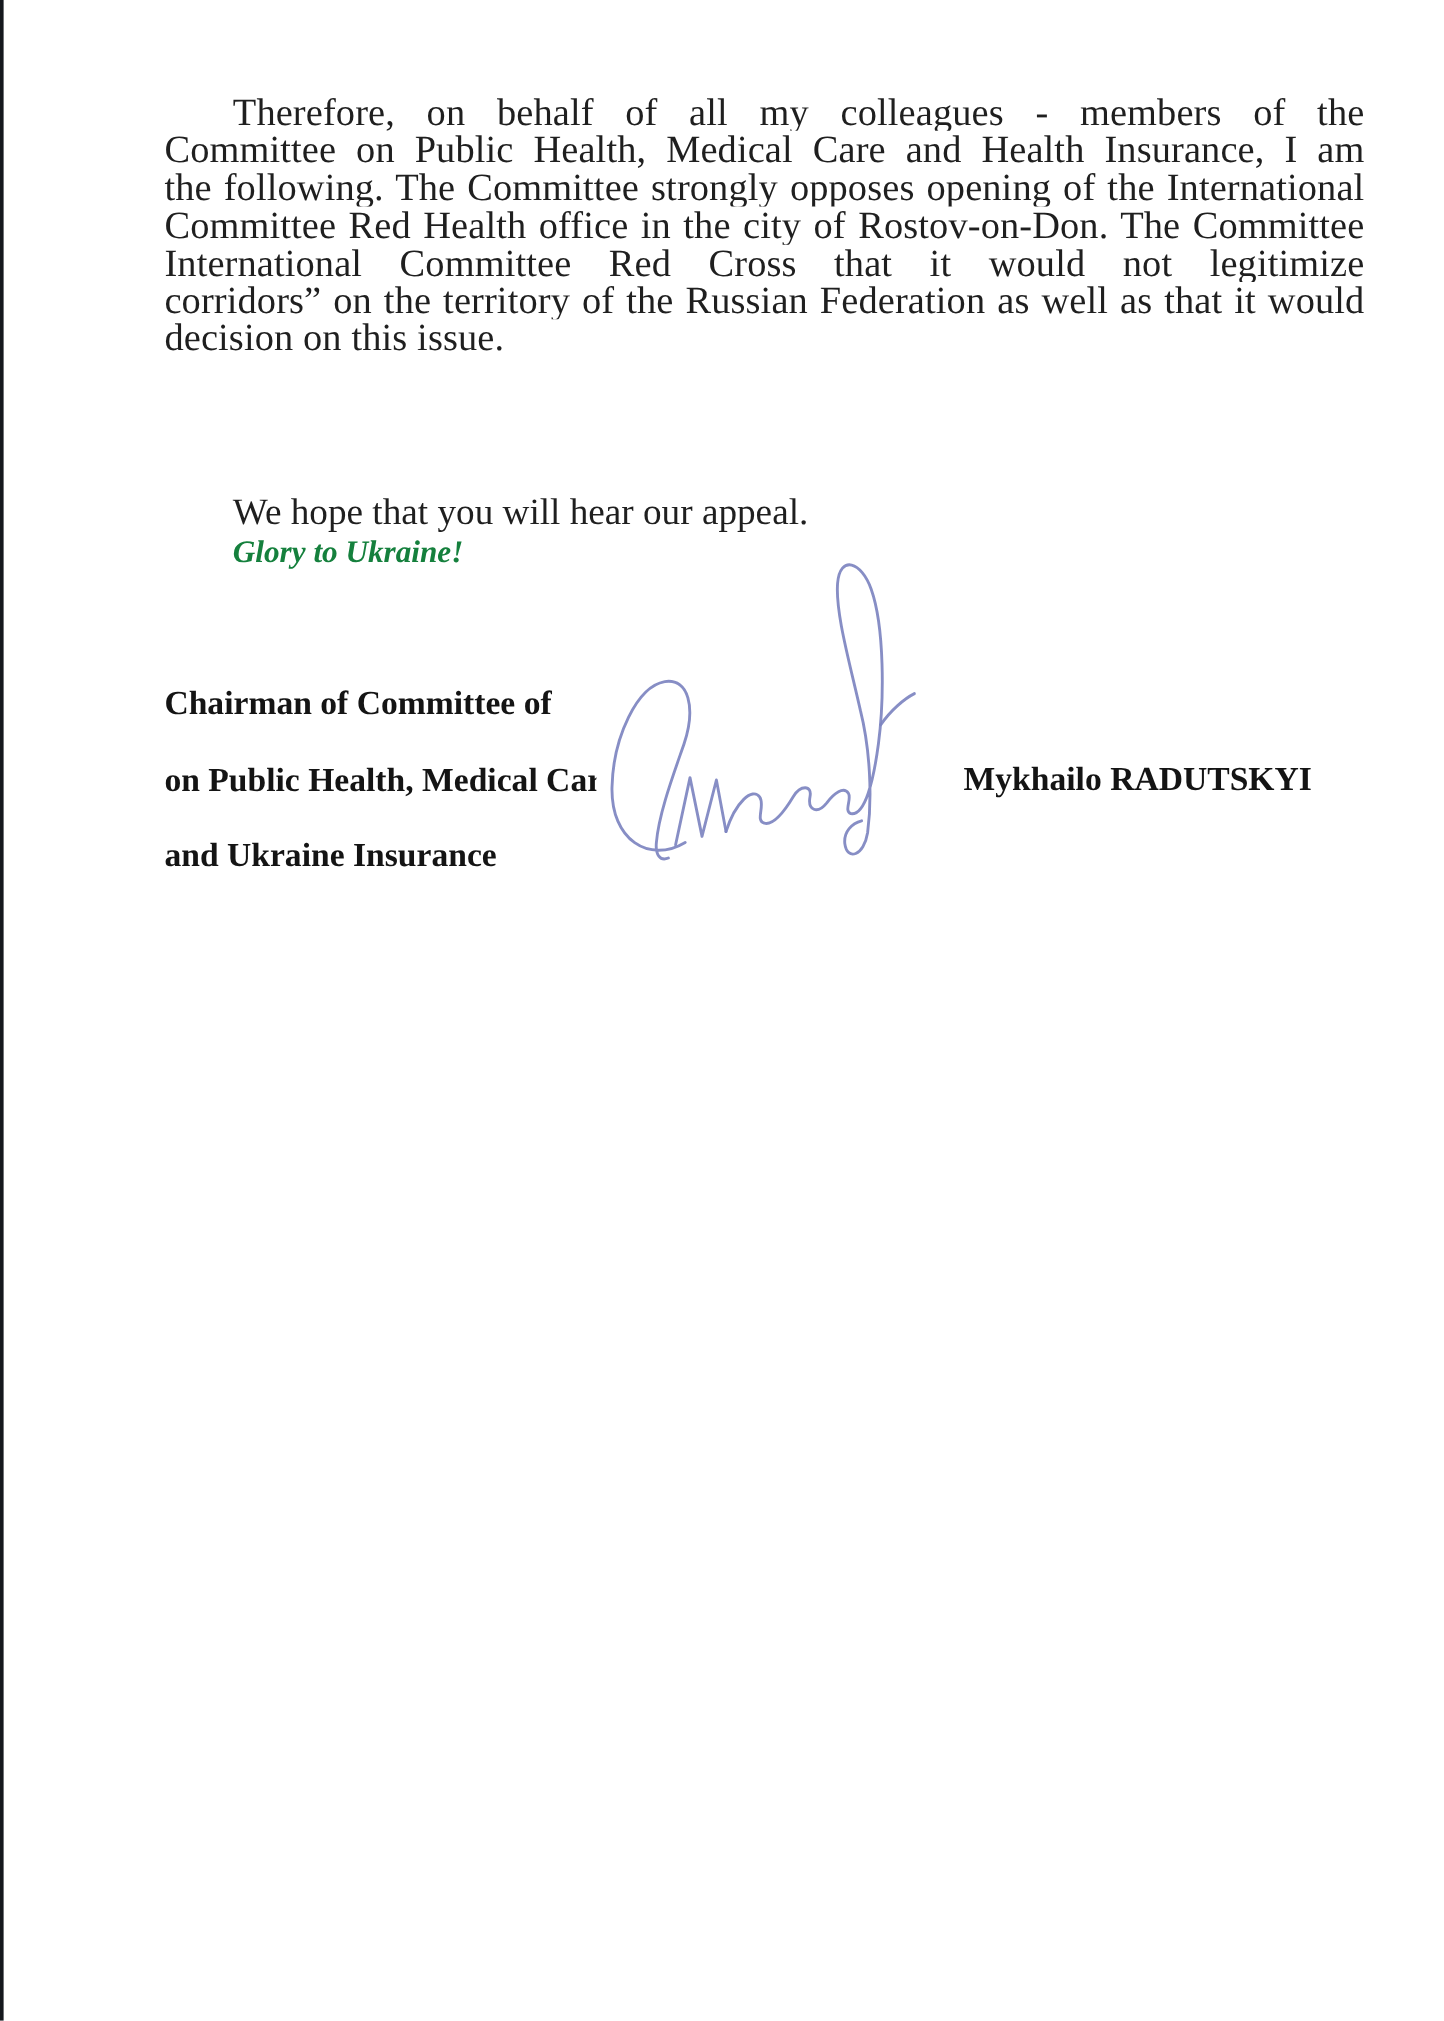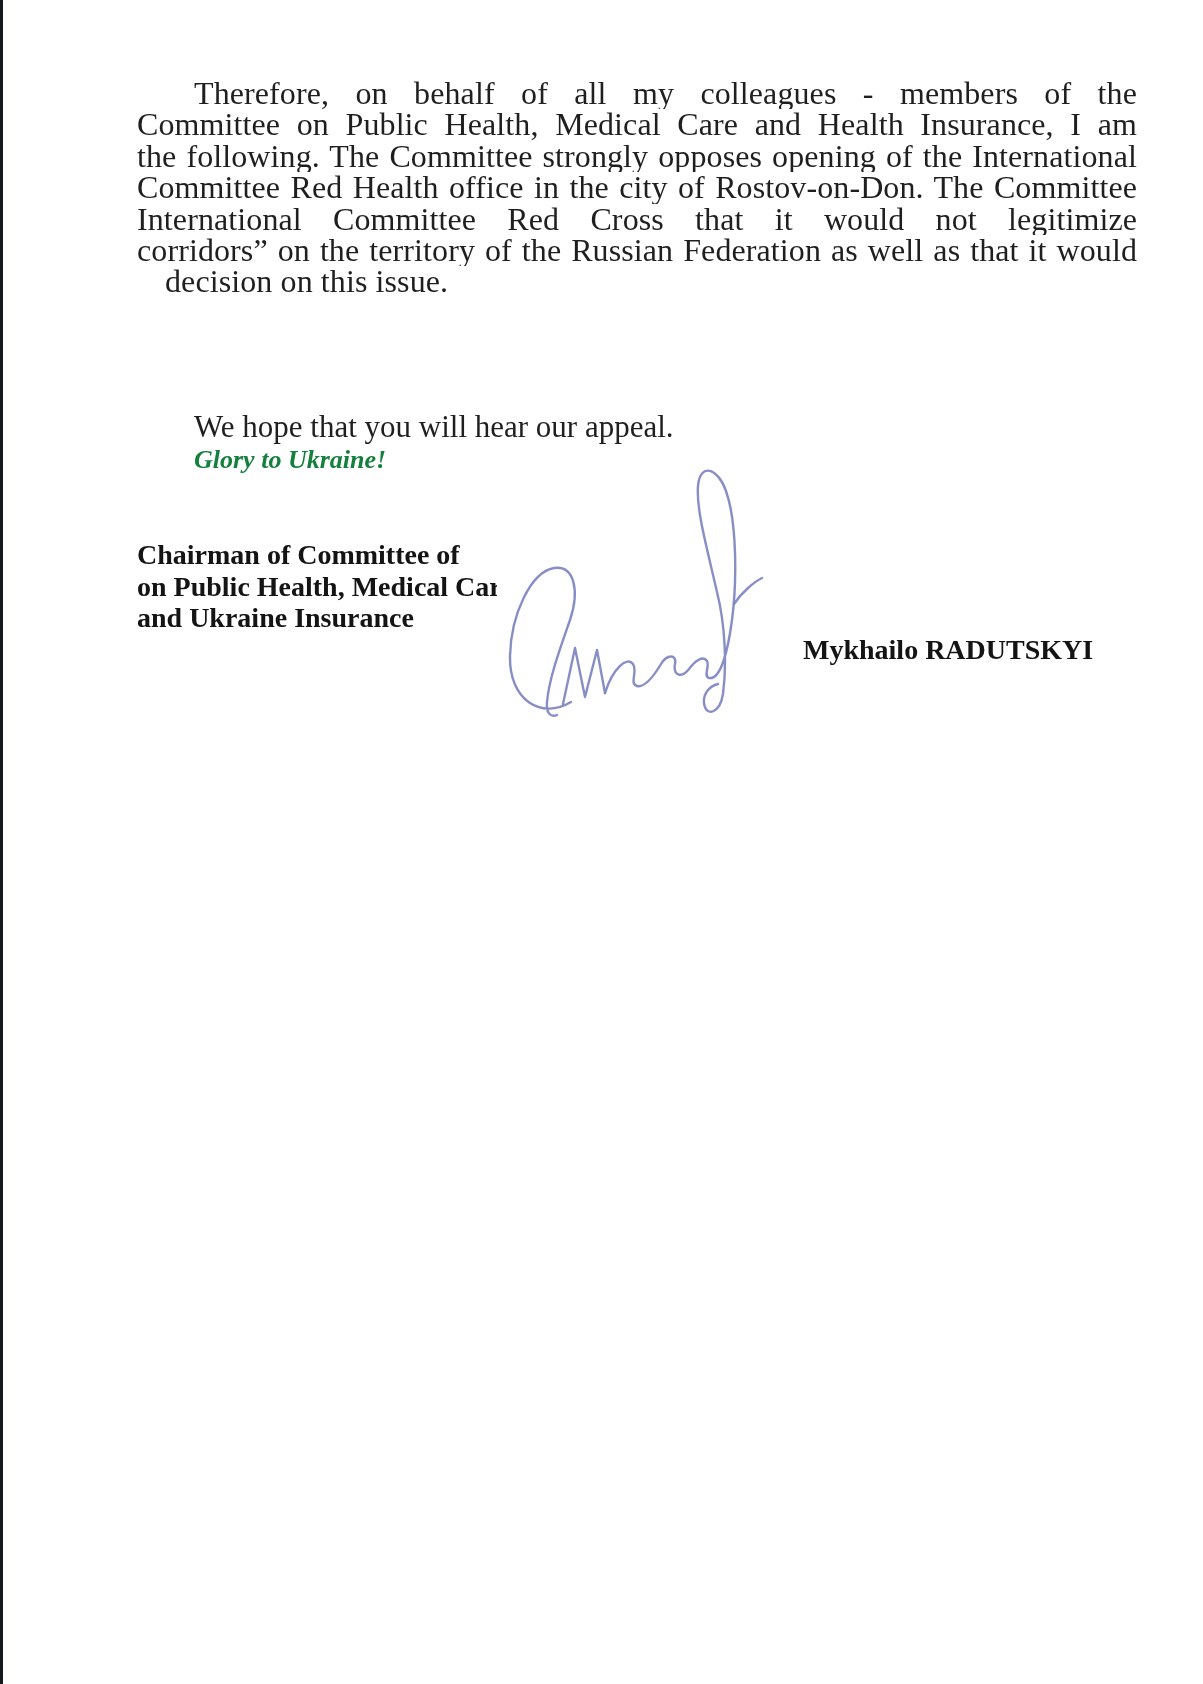"decision on this issue." .jline.last { margin-left: 28px -> none }
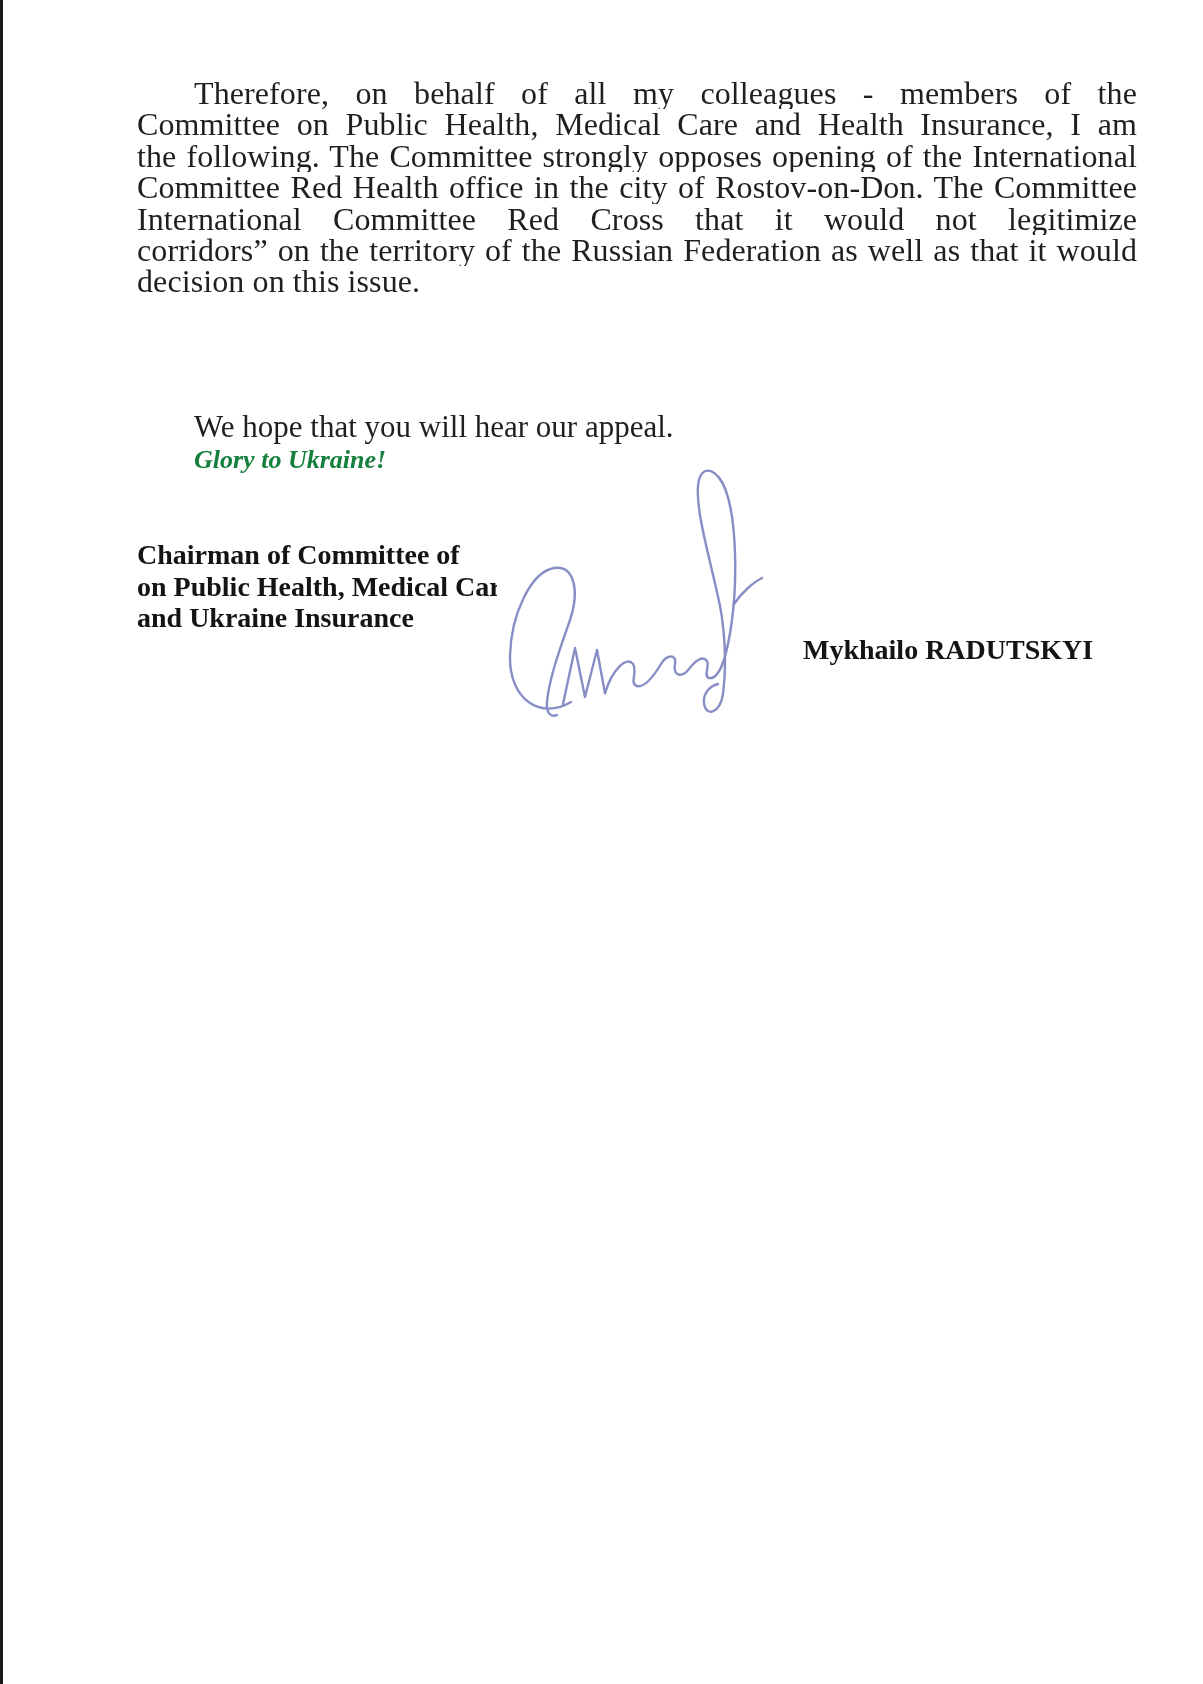"Chairman of Committee of" .sigline { margin-top: none -> 32px }
